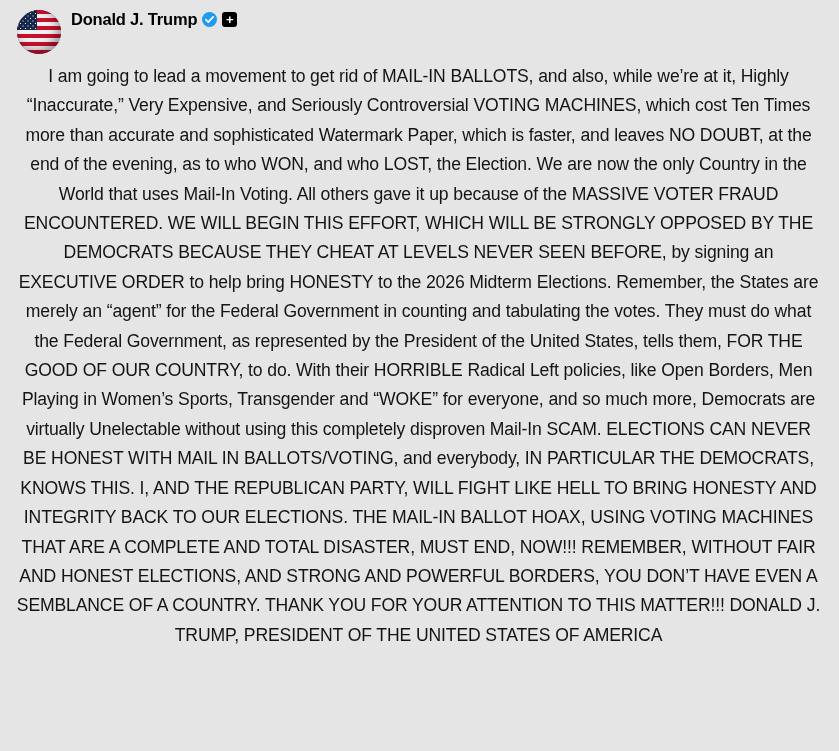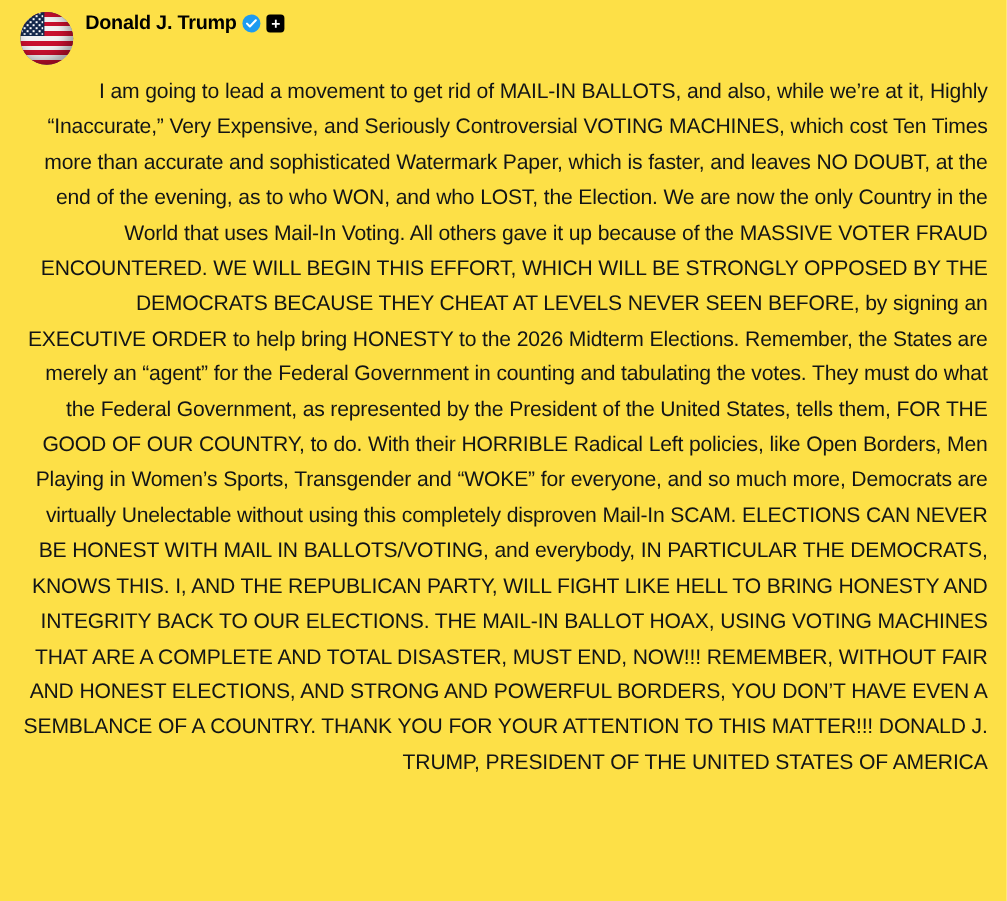"Donald J. Trump" .post { background: #fde047 -> #e5e5e5 }
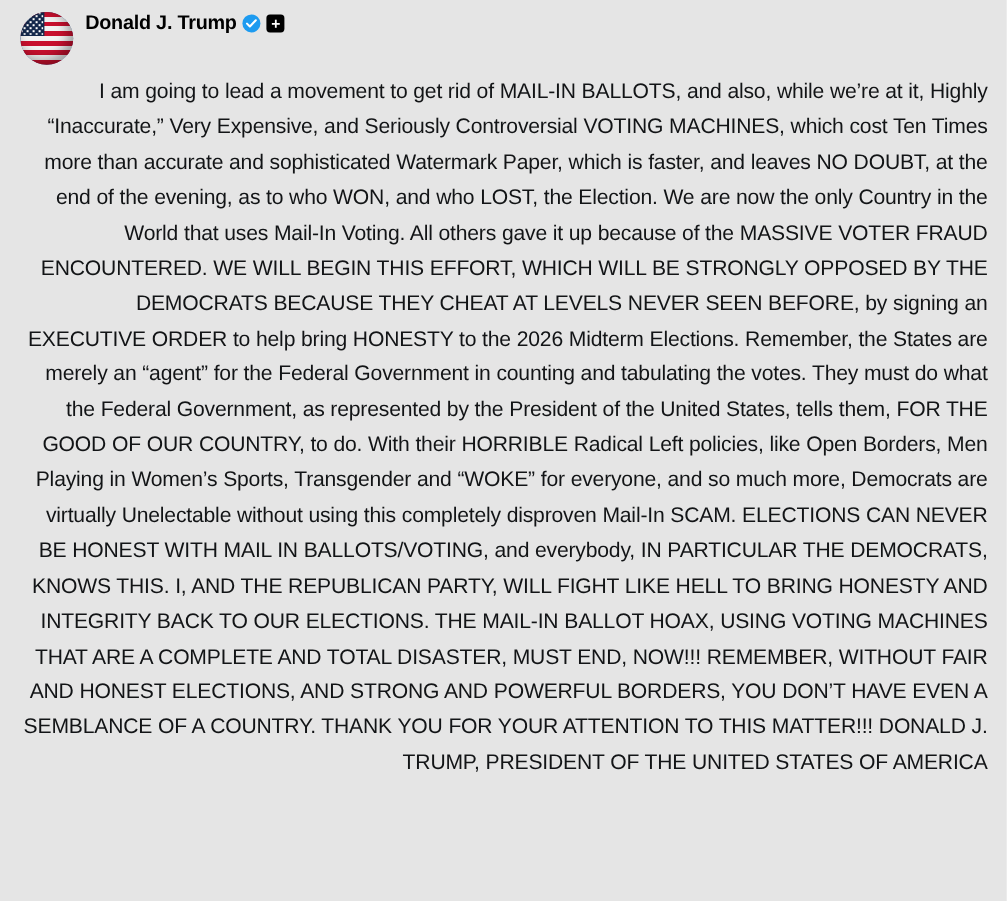"I am going to lead" .post-body { text-align: right -> center }
